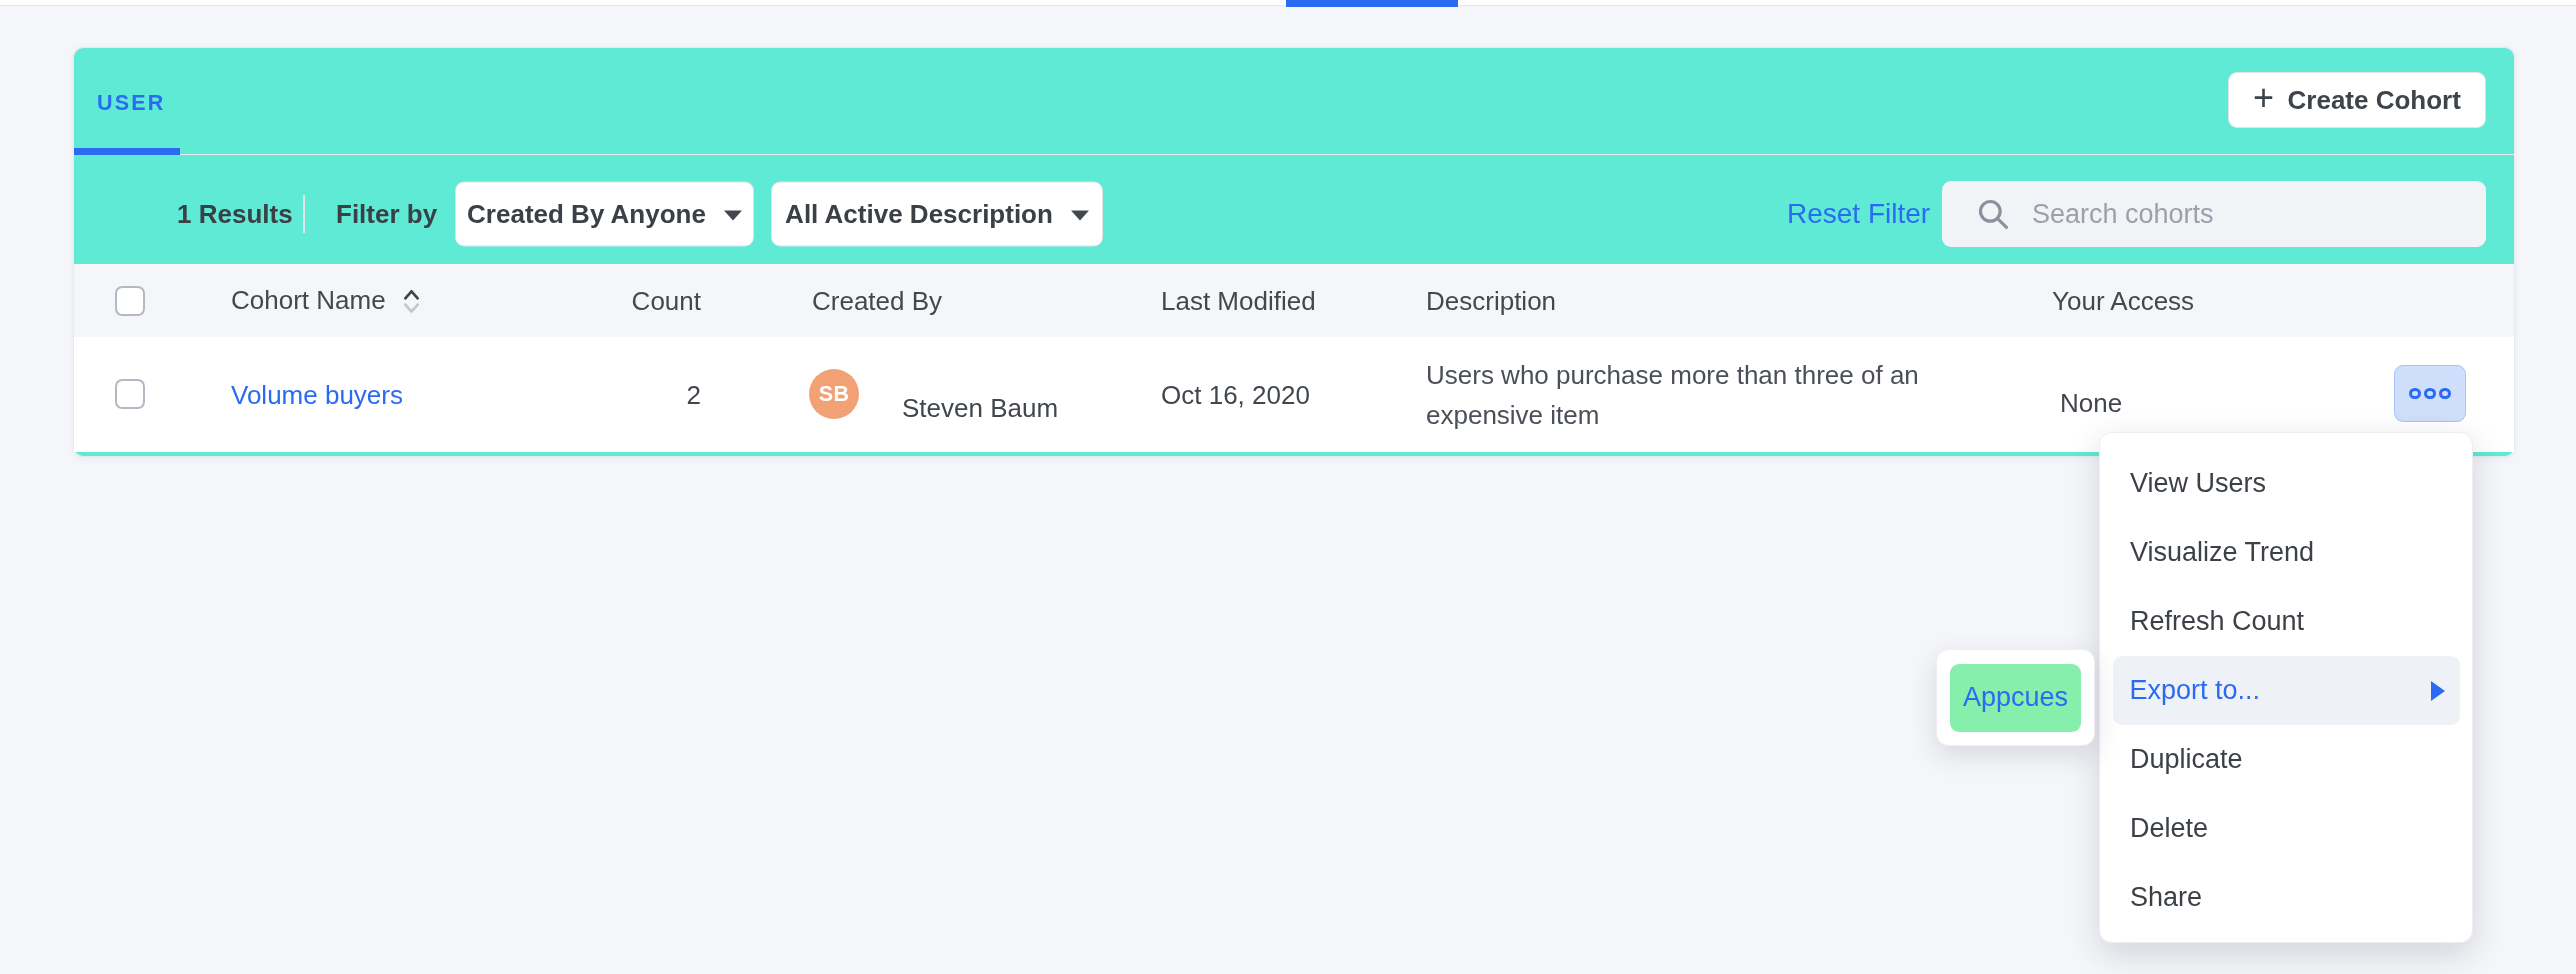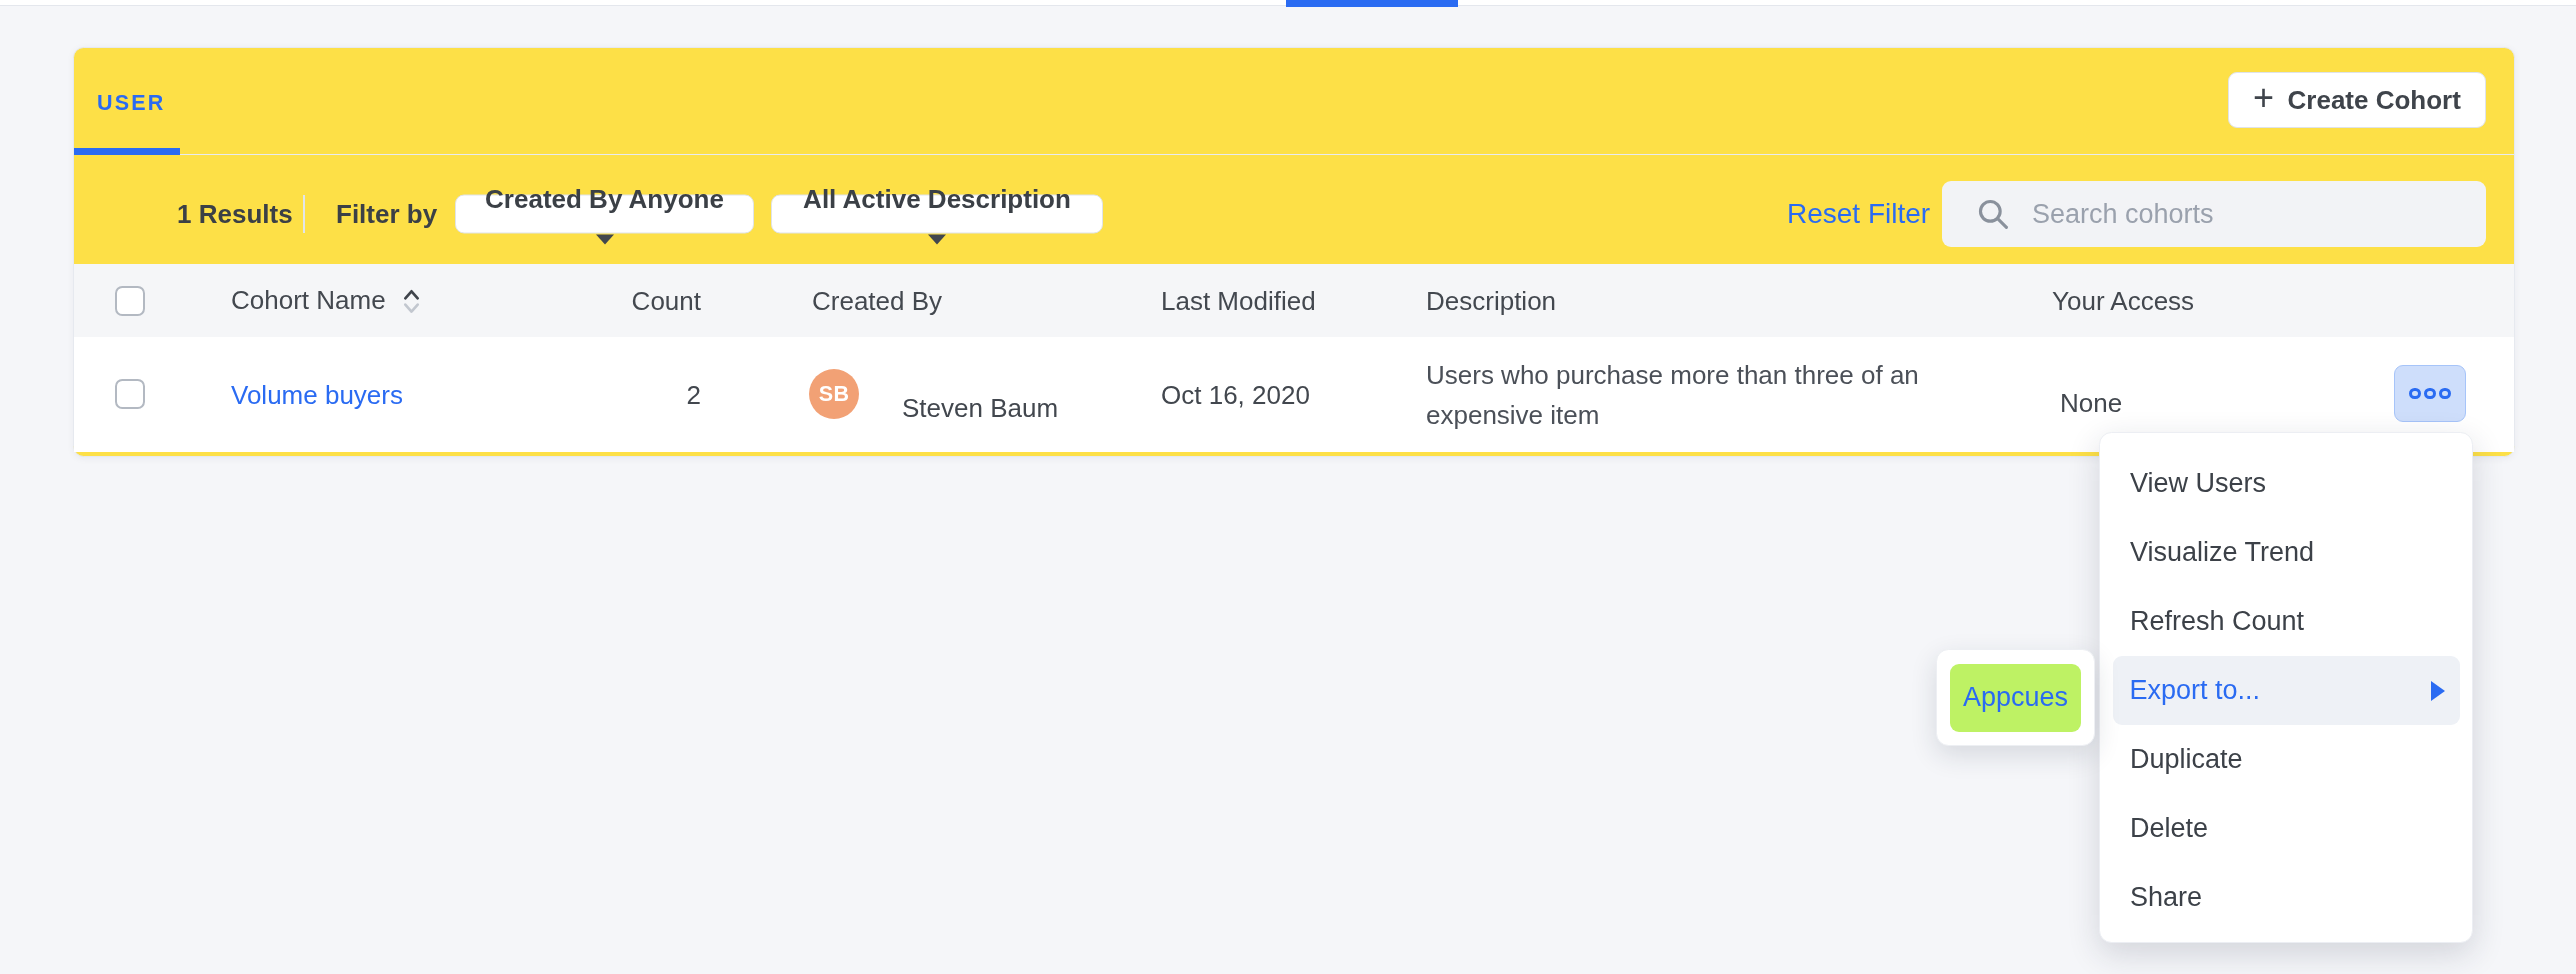"USER" .card { background: #fde047 -> #5eead4 }
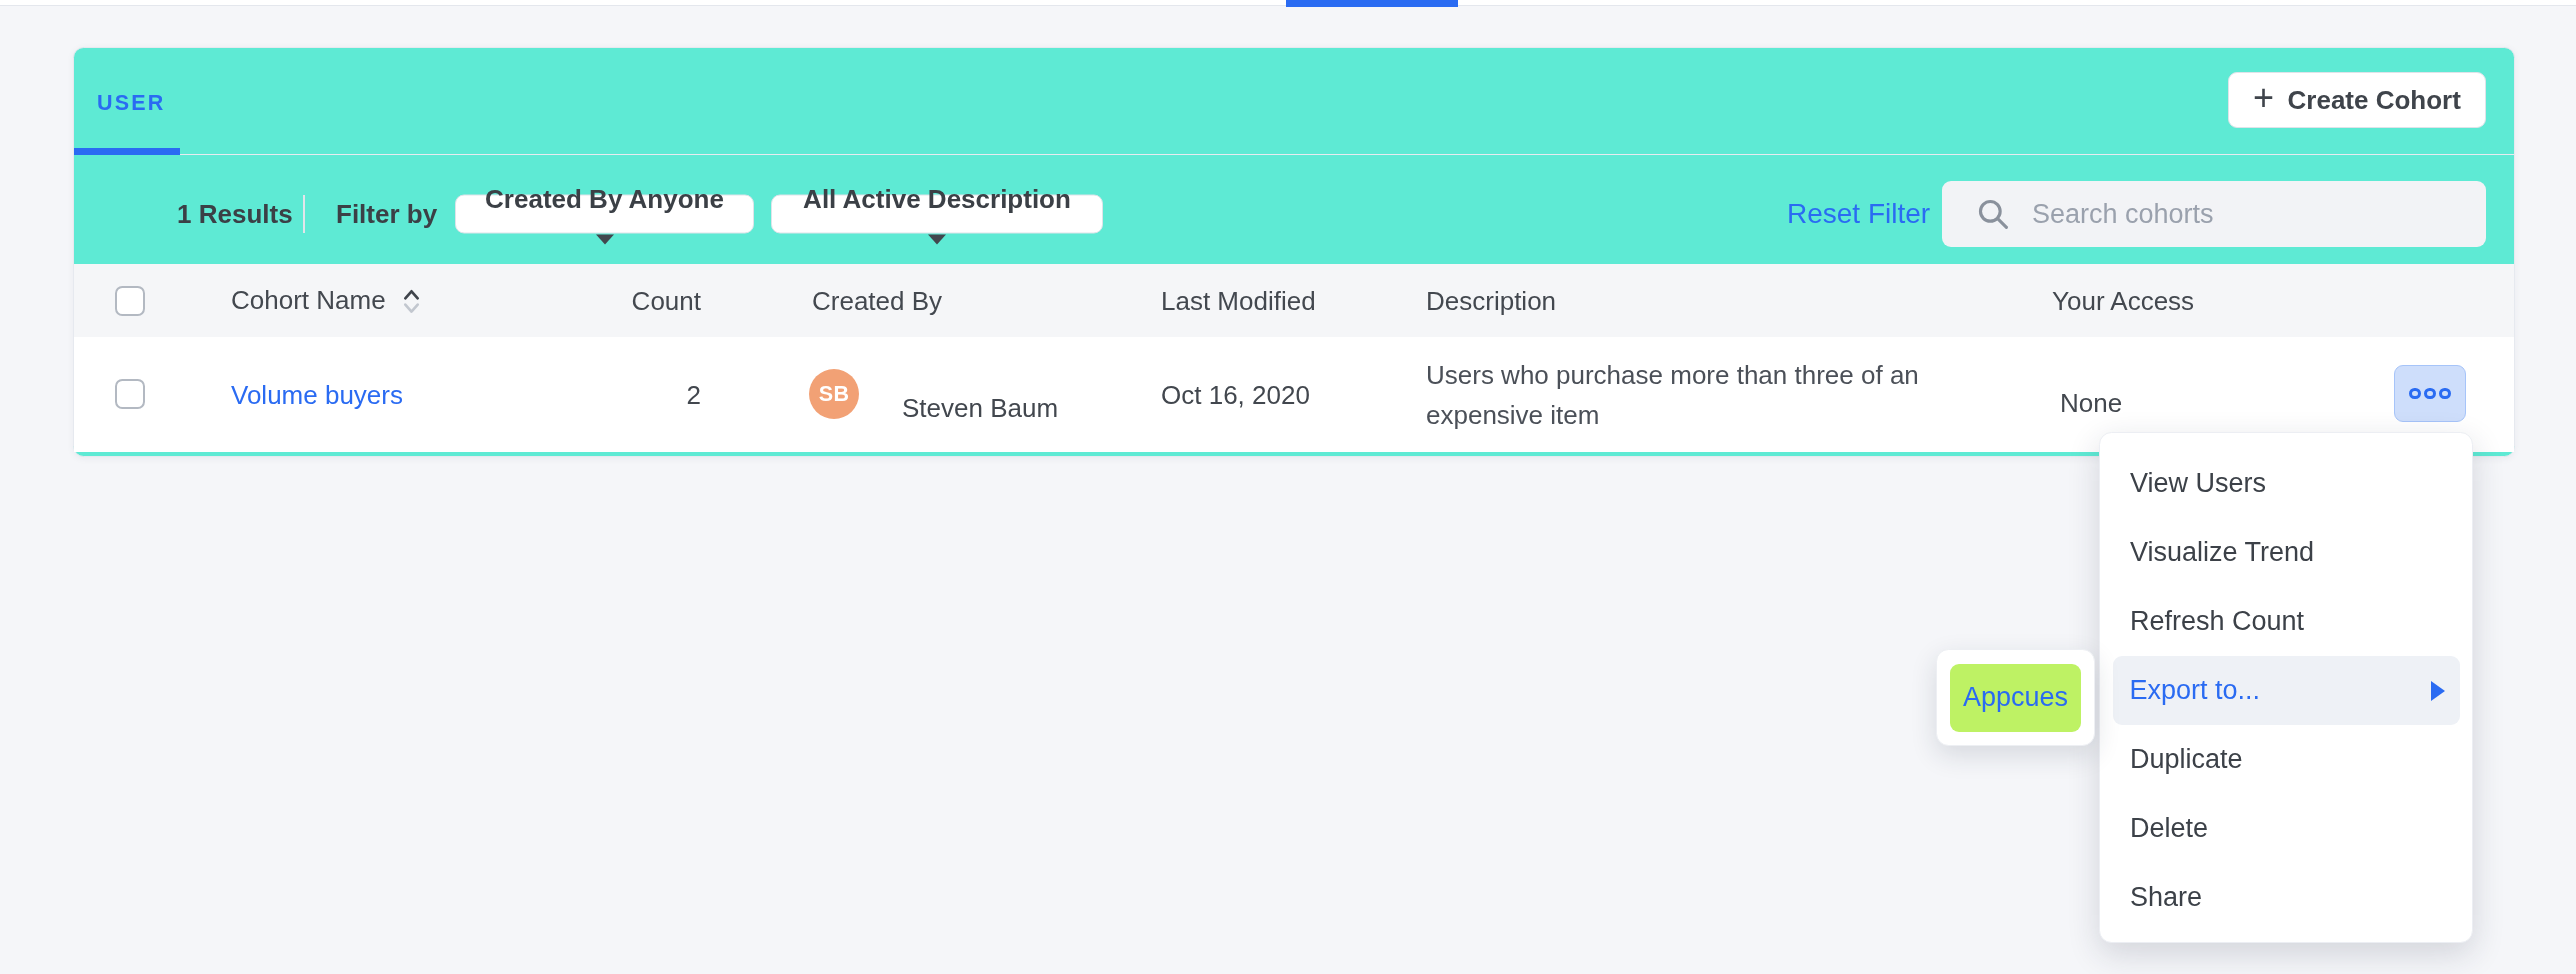"Created By Anyone" .dropdown { flex-direction: column -> none; height: 39px -> 65px }
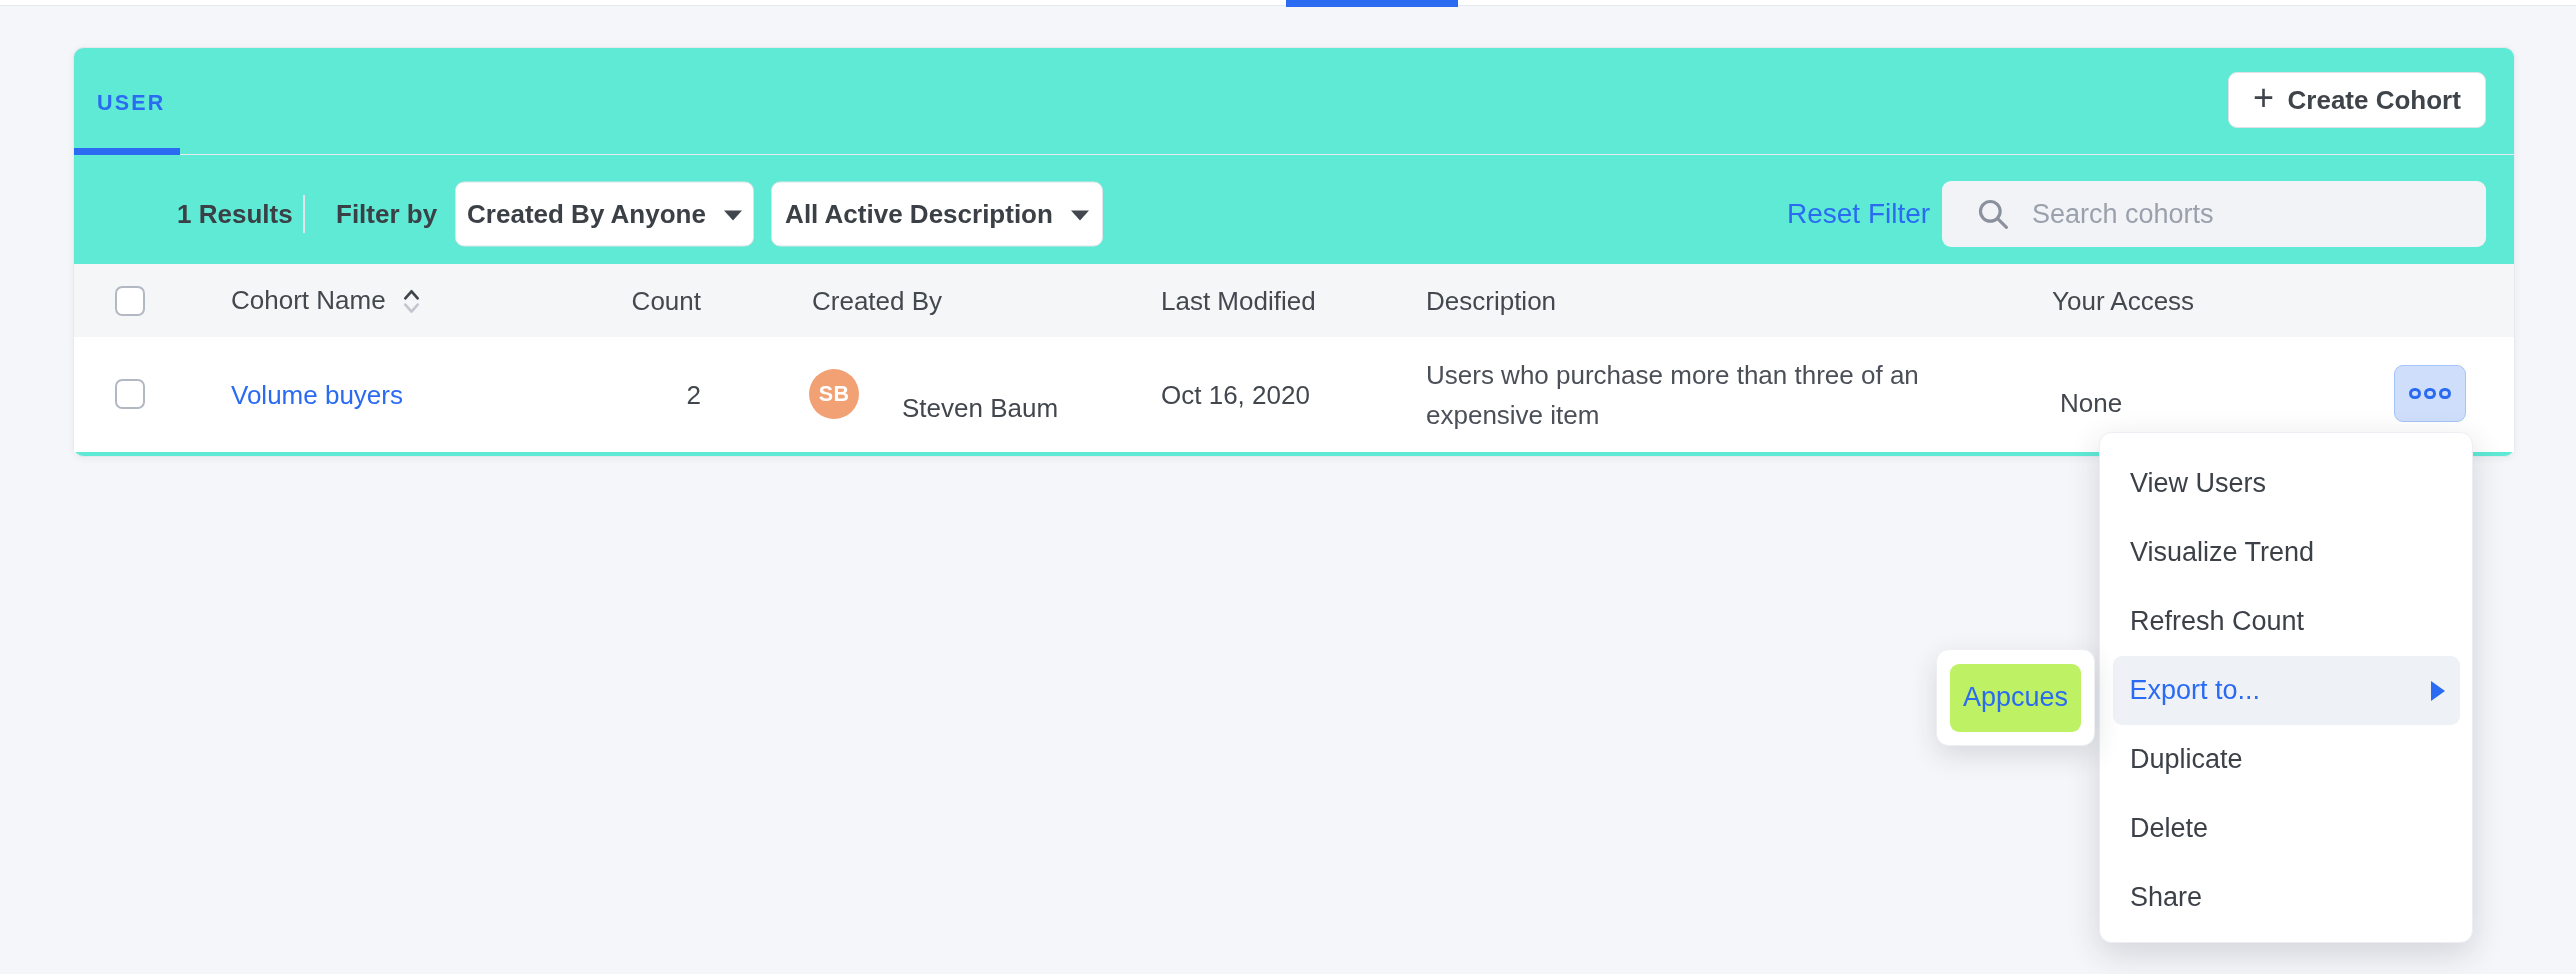"Appcues" .submenu-item { background: #bef264 -> #86efac }
